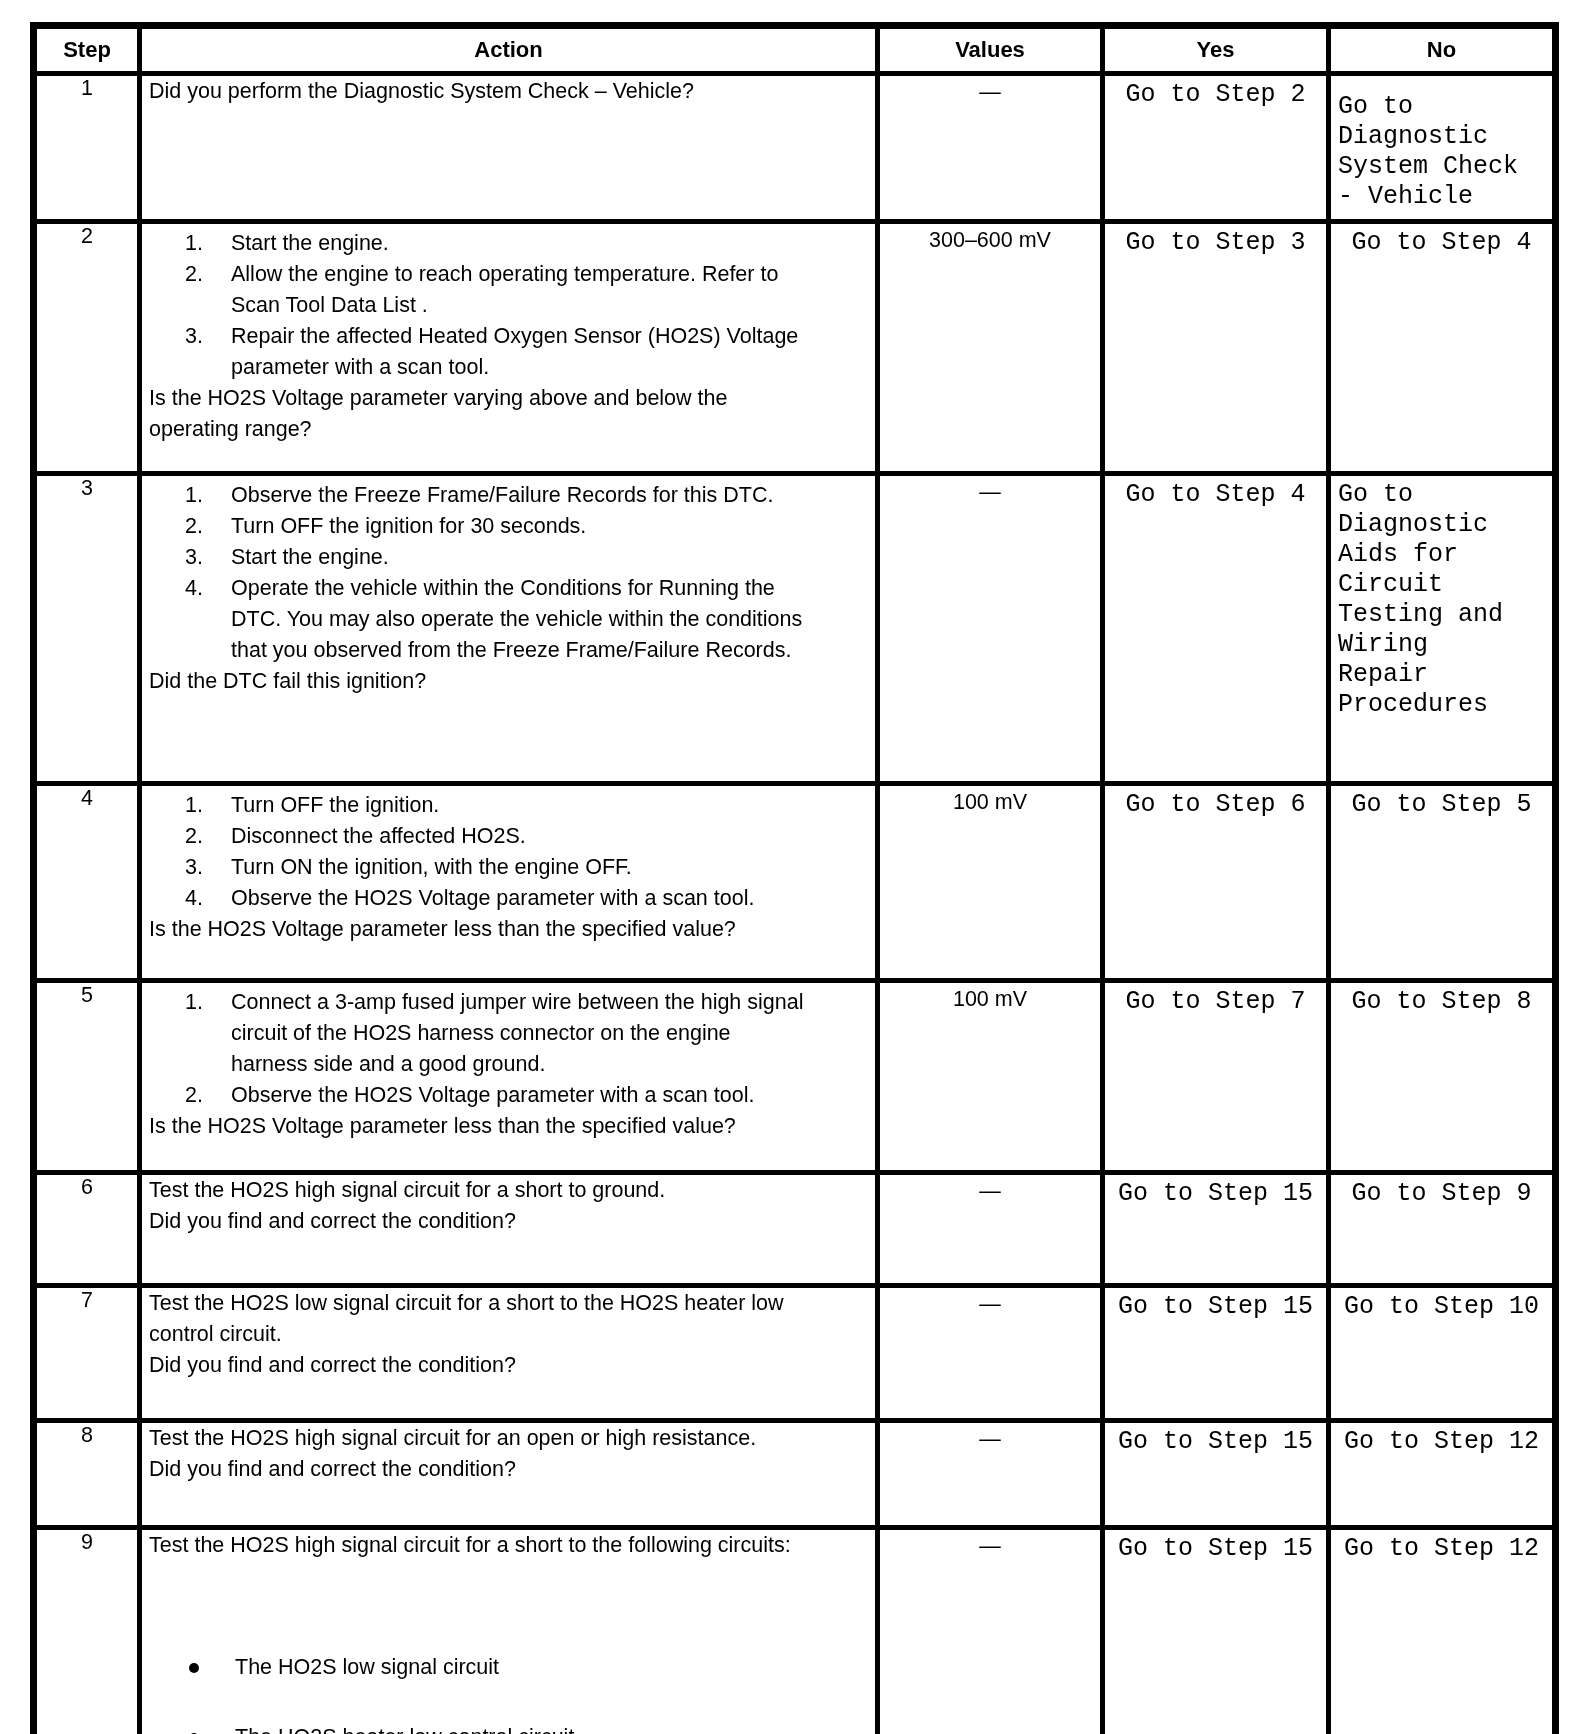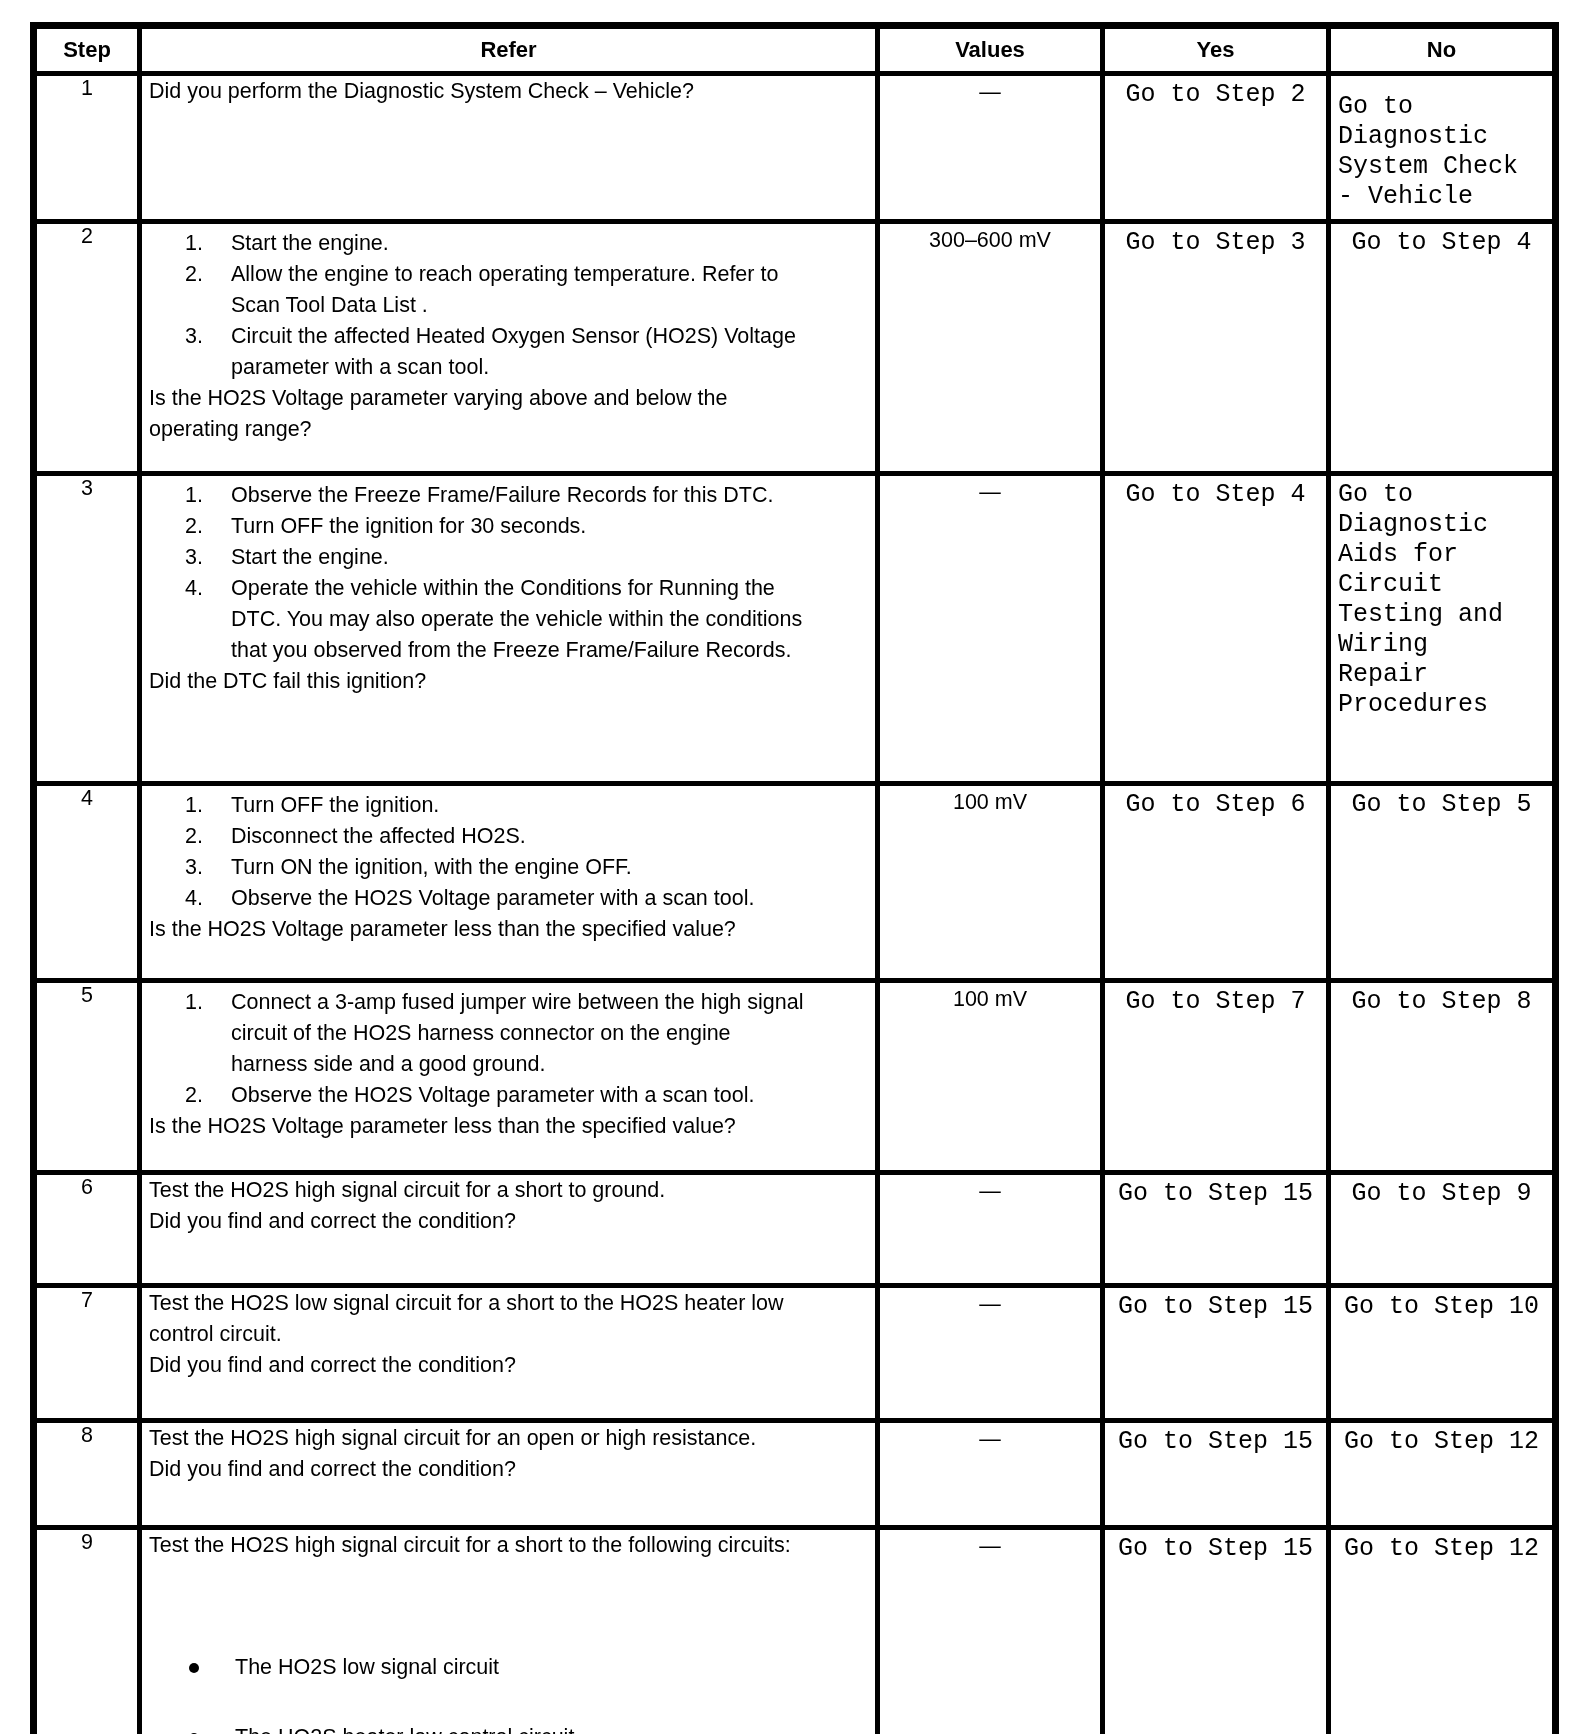"Refer" th { text: Refer -> Action }
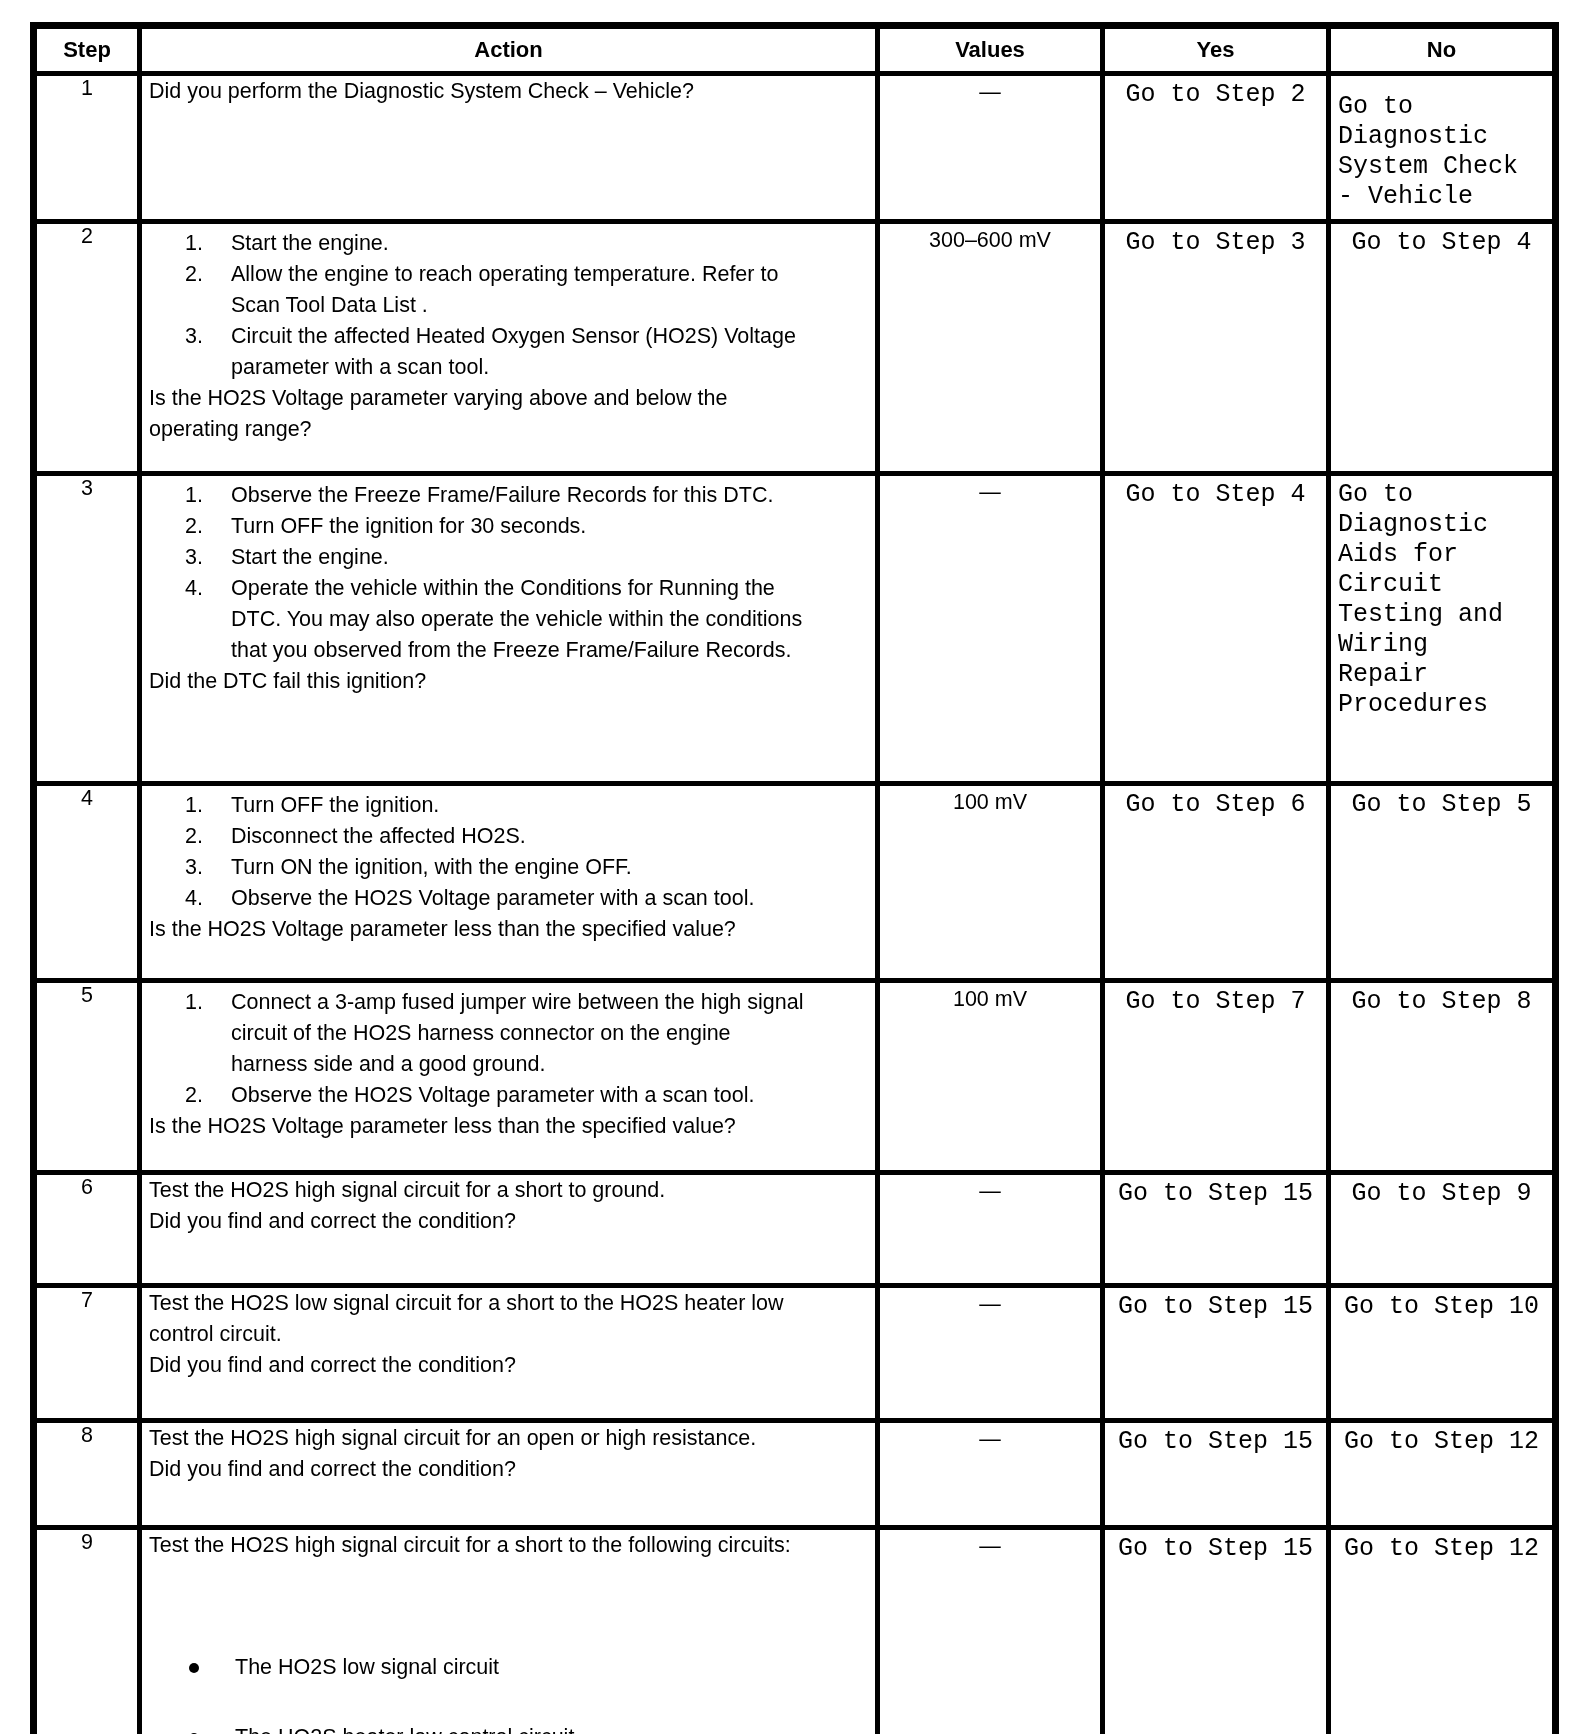"Circuit the affected Heated Oxygen" span.txt { text: Circuit -> Repair }
